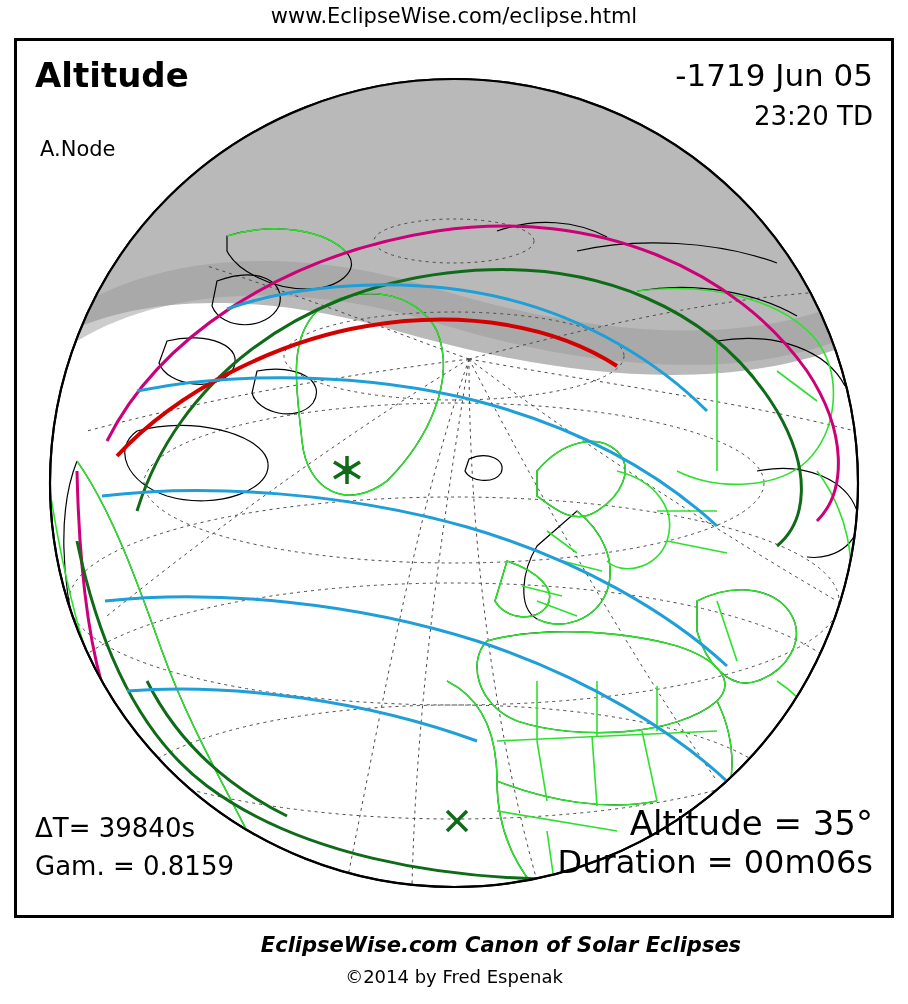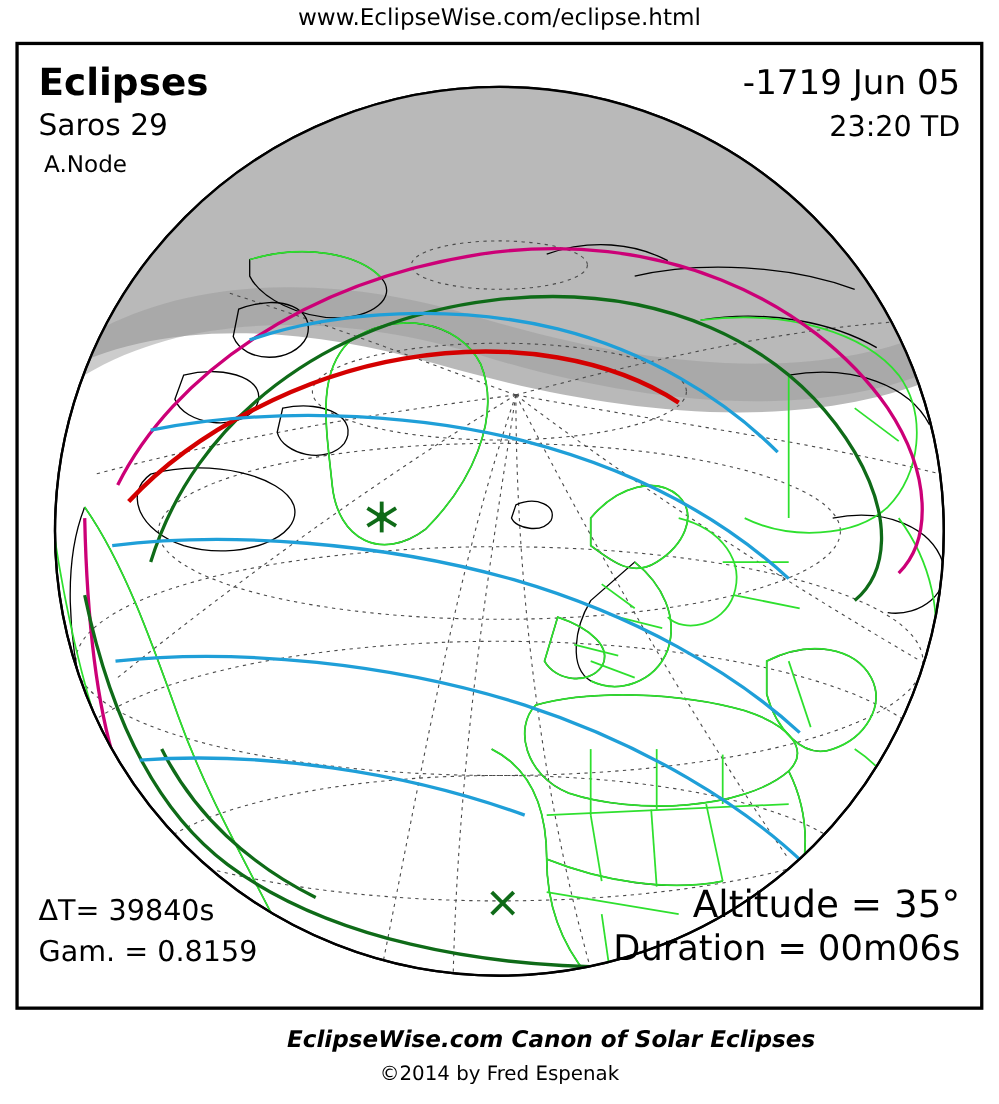"Eclipses" div.lbl { text: Eclipses -> Altitude }
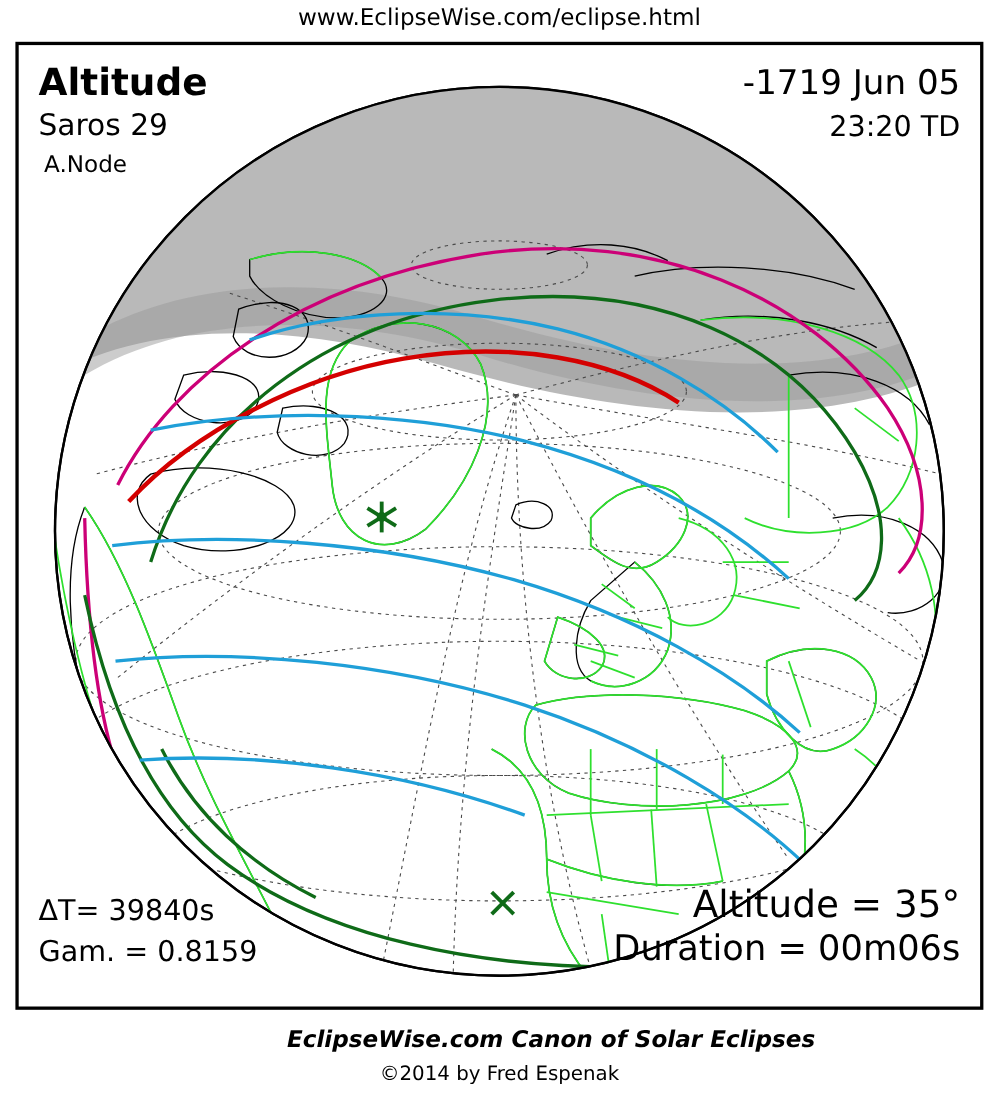"Saros 29" div.lbl { html: <div>Saros 29</div> -> none }
